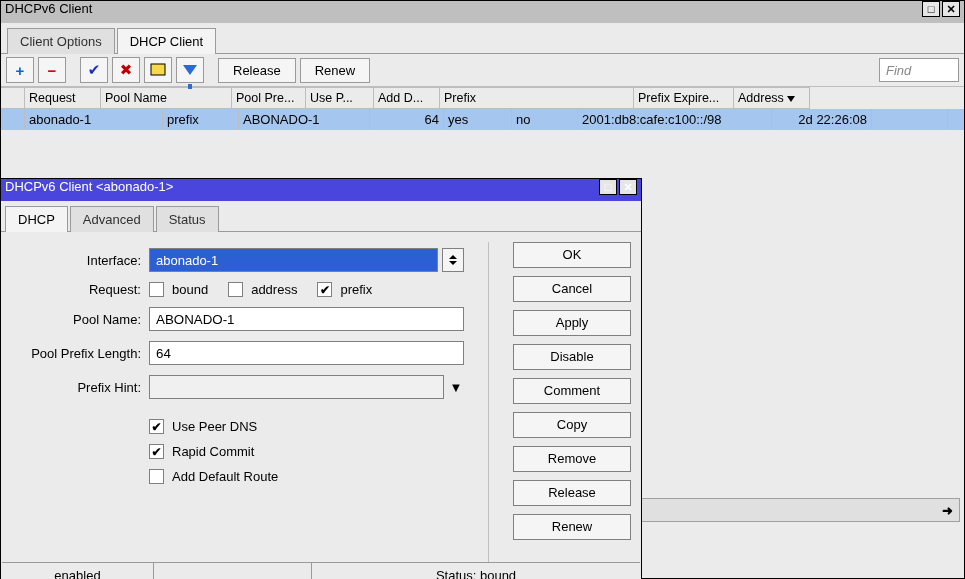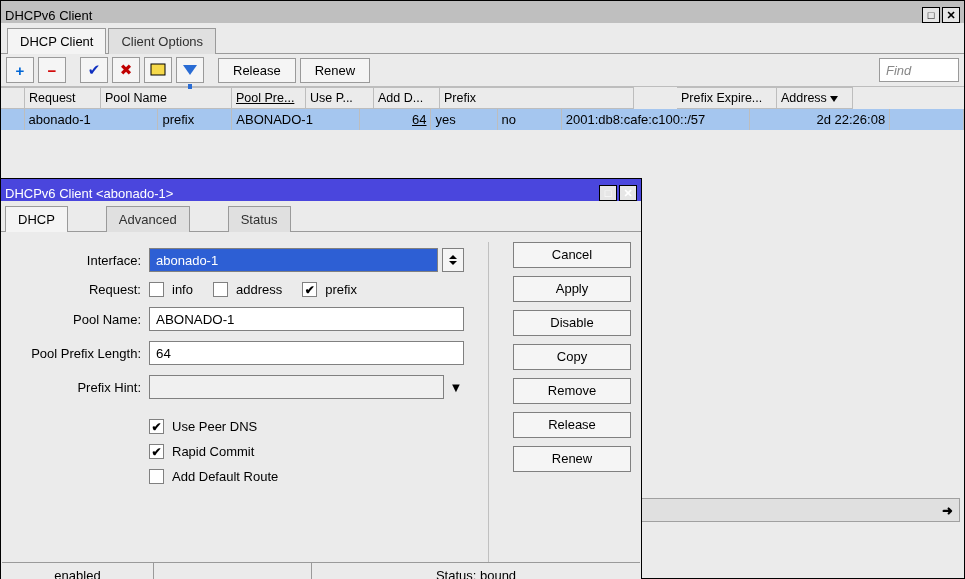"DHCPv6 Client" .titlebar { align-items: flex-end -> flex-start }
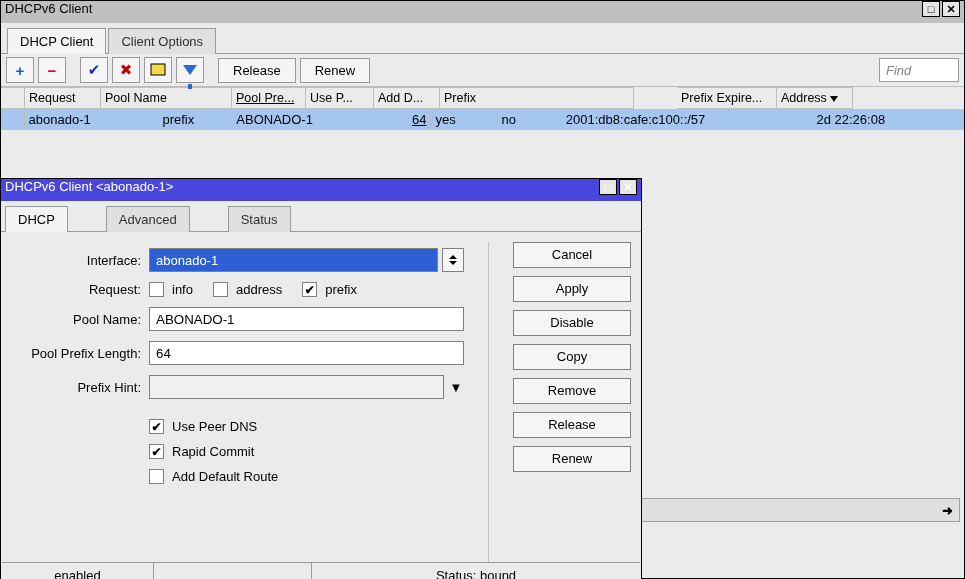"DHCP Client" div.tab { order: before "Client Options" -> after "Client Options" }
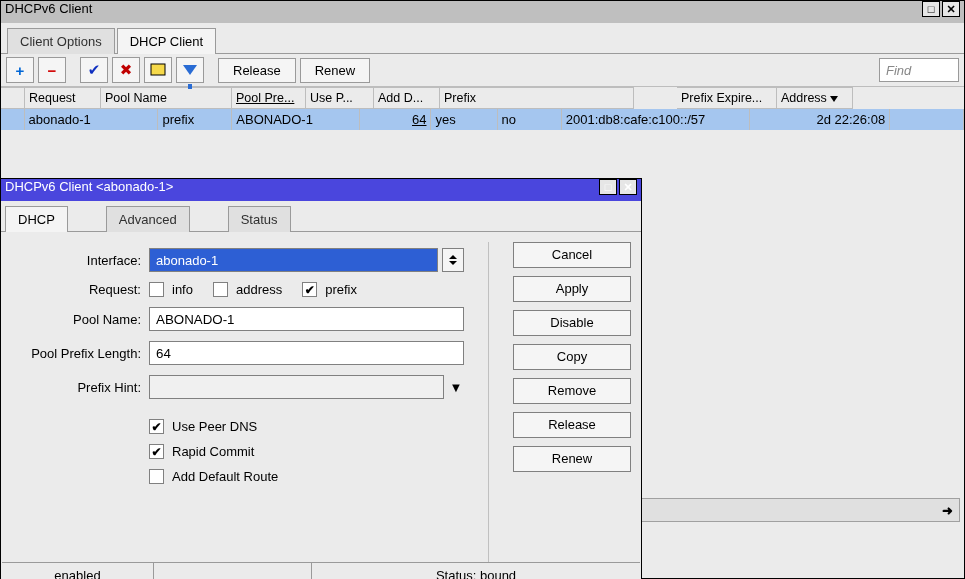"Pool Pre..." .col4 { text-decoration: underline -> none }
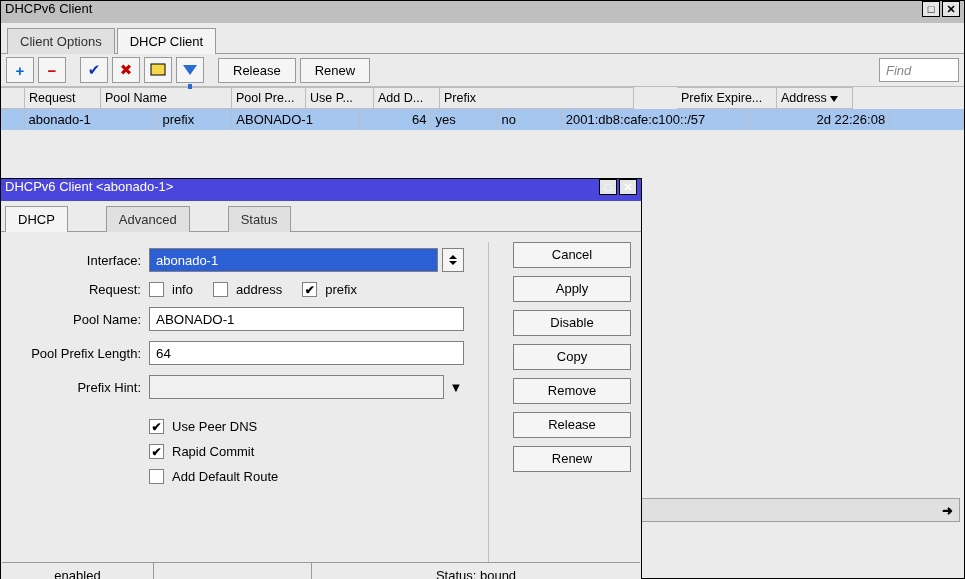"Prefix Expire..." .col8 { margin-left: 43px -> none }
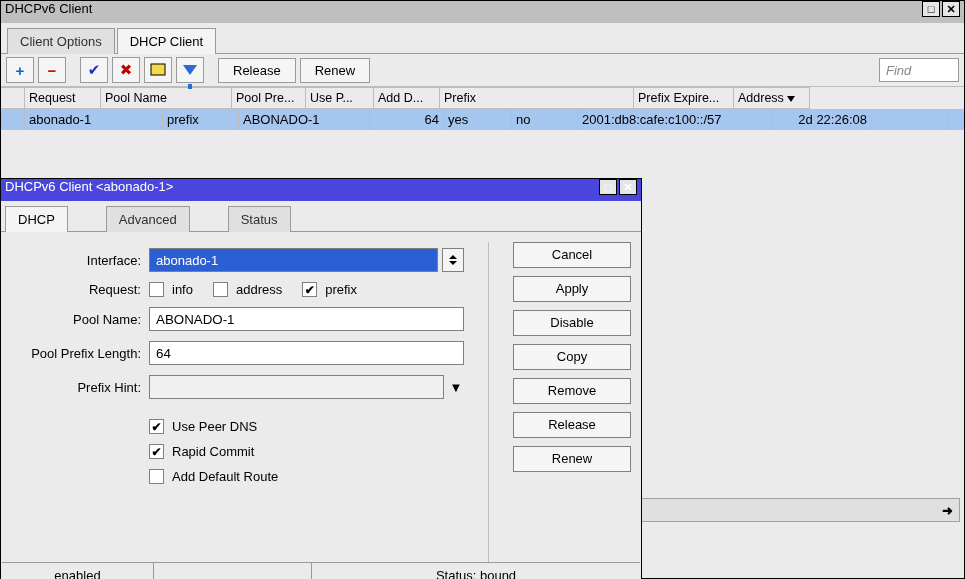"2001:db8:cafe:c100::/57" div.gr-cell { text: 2001:db8:cafe:c100::/57 -> 2001:db8:cafe:c100::/98 }
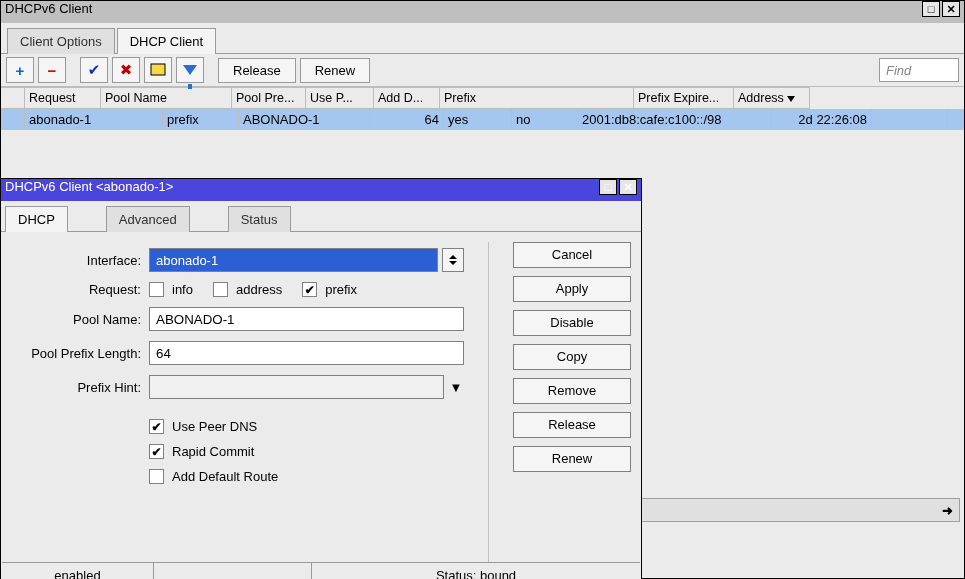"DHCP" .tabbar2 { gap: 36px -> none }
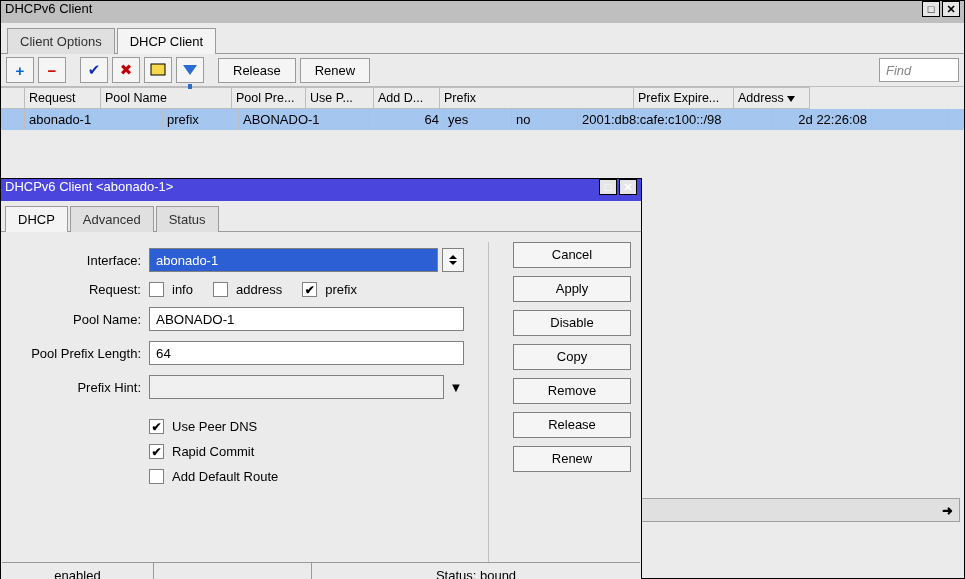"OK" div.big-btn { html: none -> <div>OK</div> }
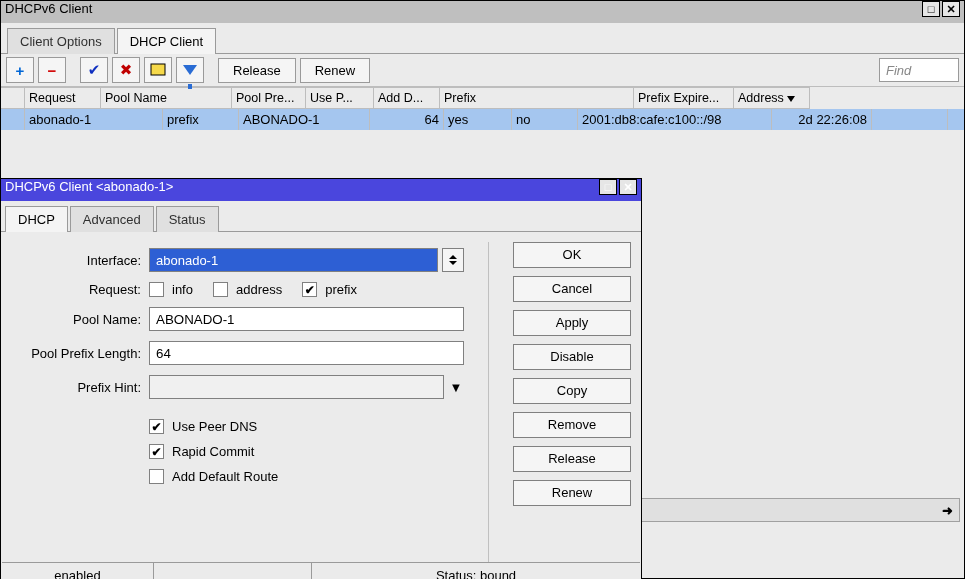"info" span.chk-label { text: info -> bound }
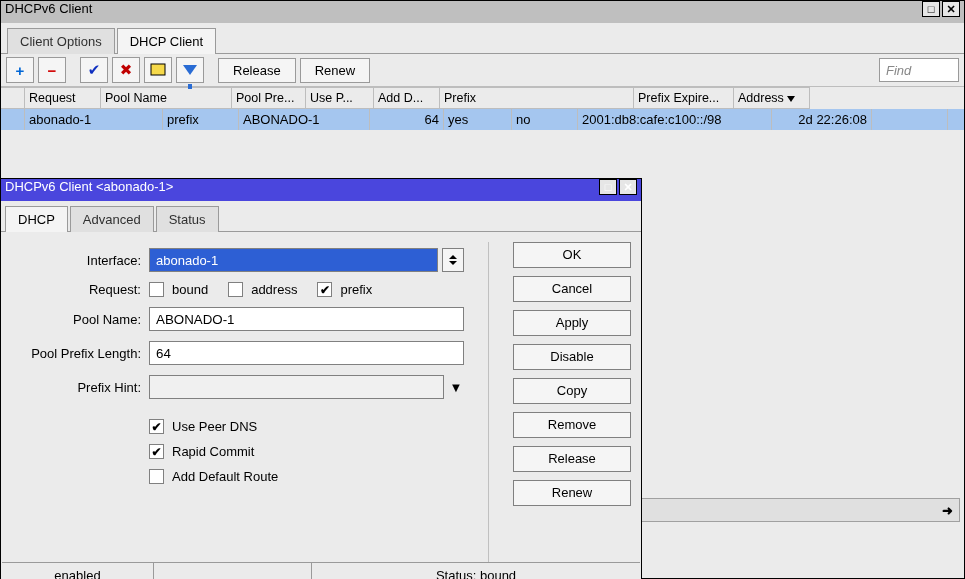"Comment" div.big-btn { html: none -> <div>Comment</div> }
